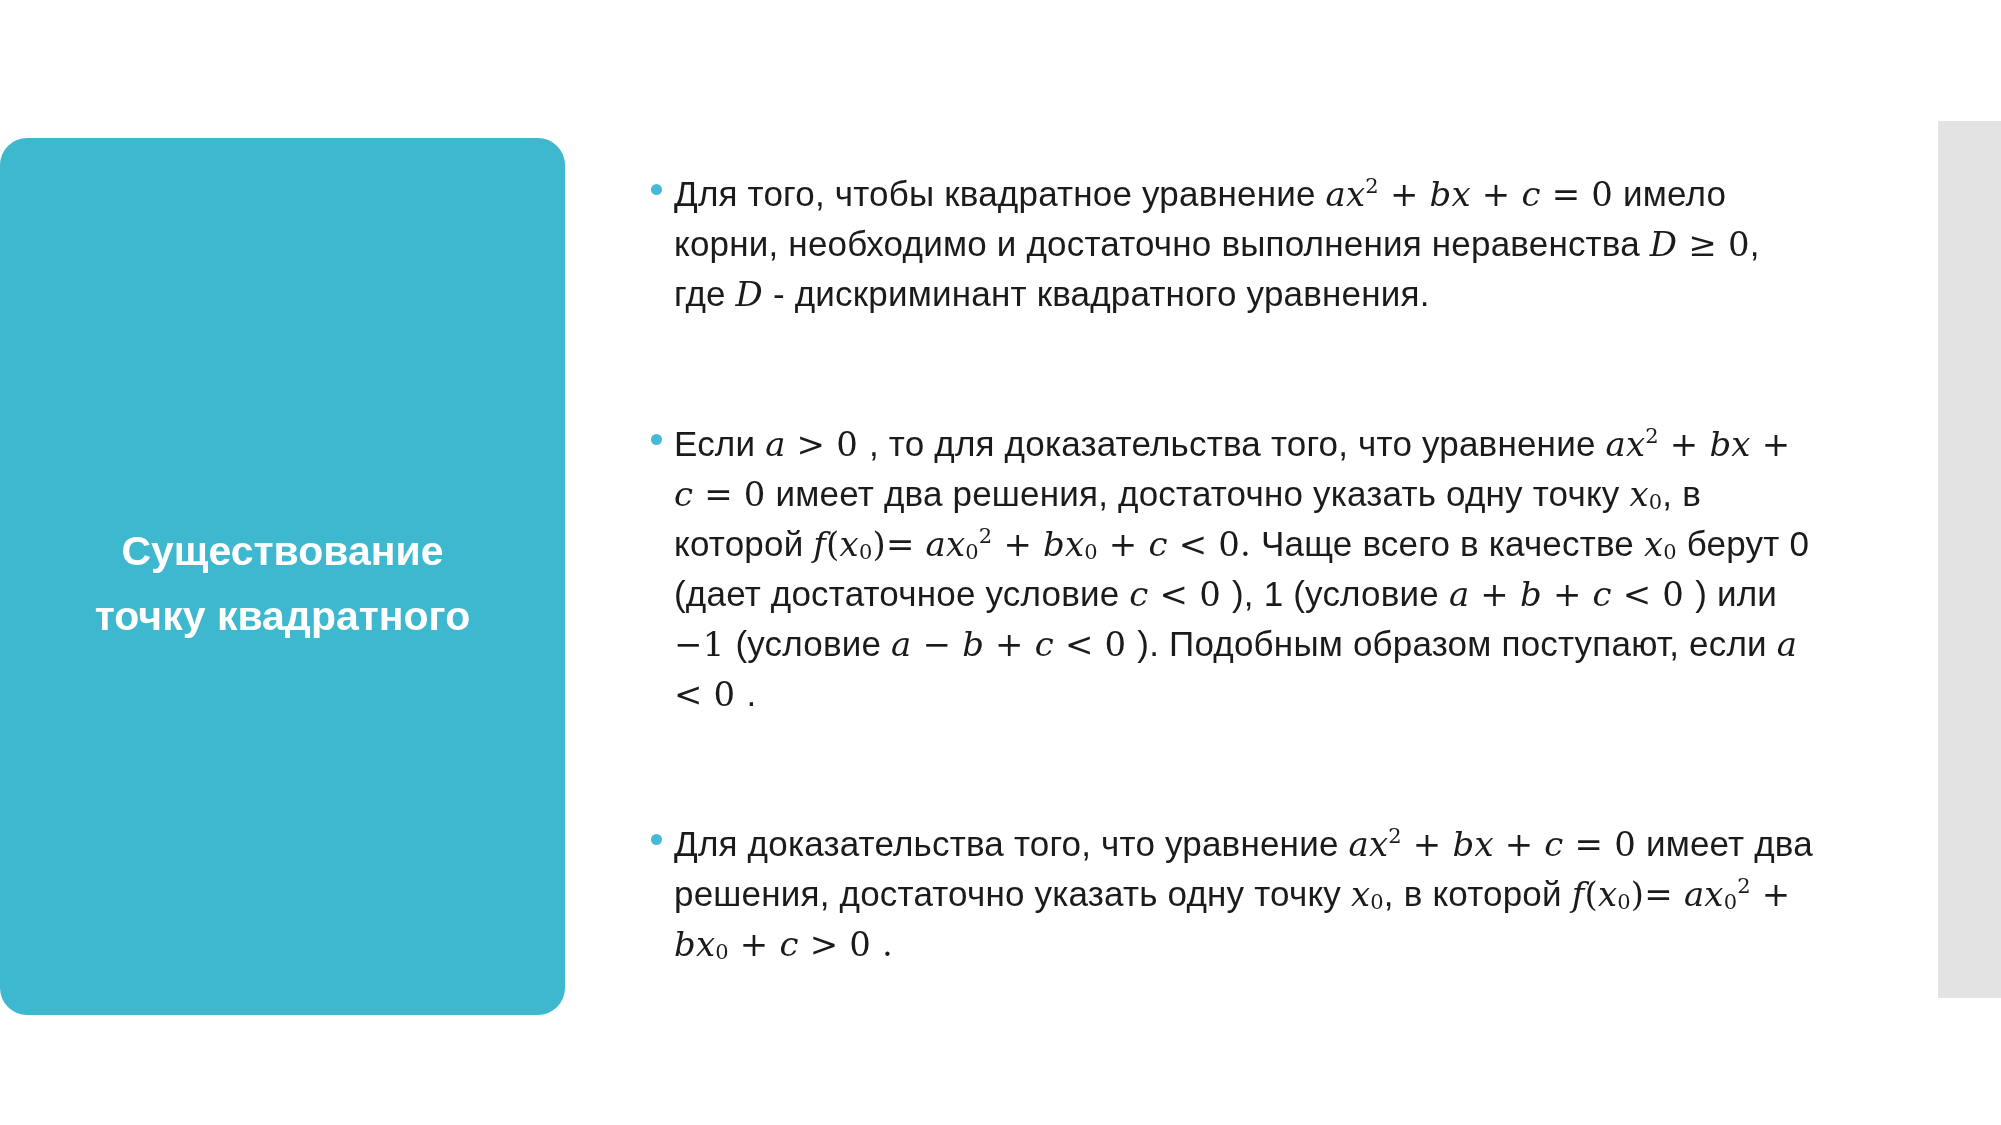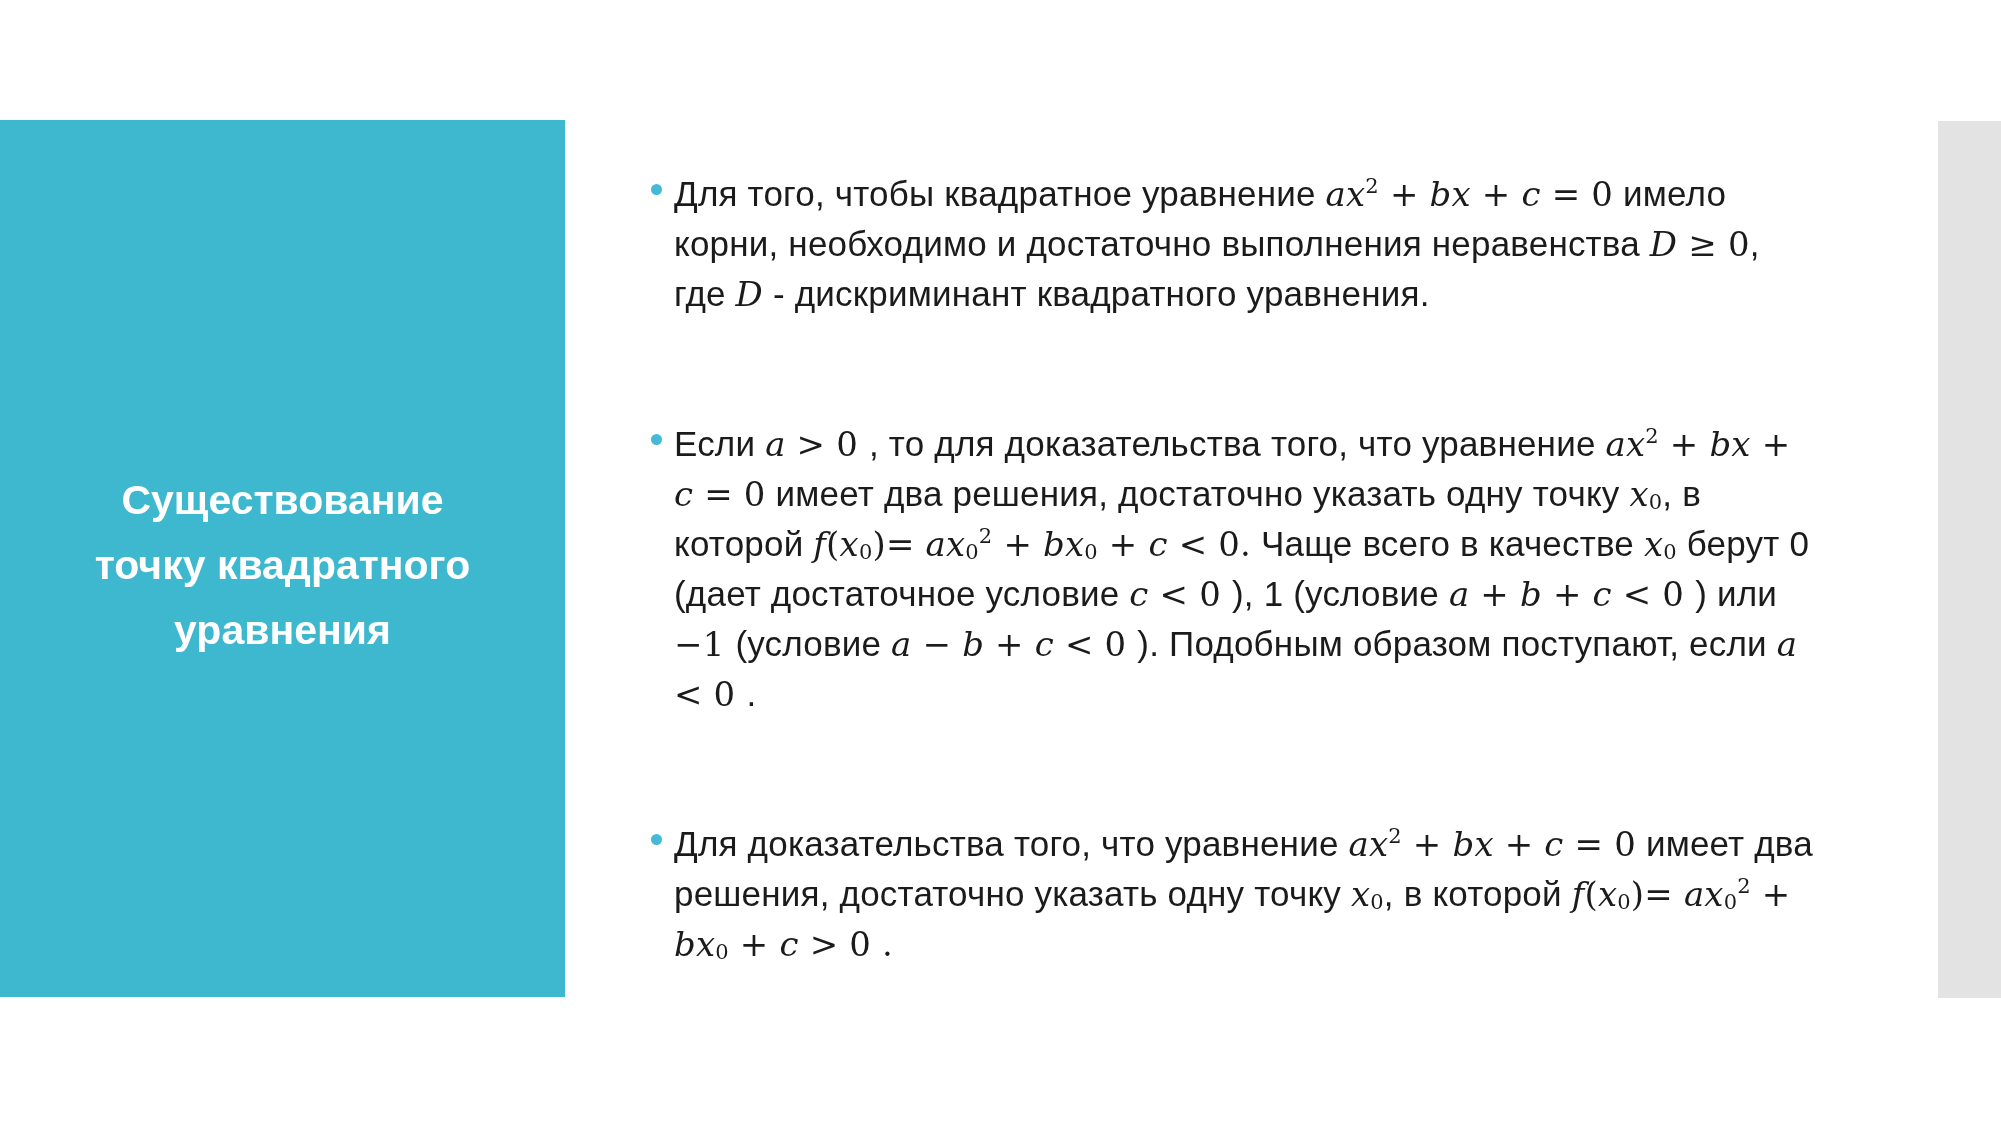"Существование" .title-panel { border-radius: none -> 27px; top: 120px -> 138px }
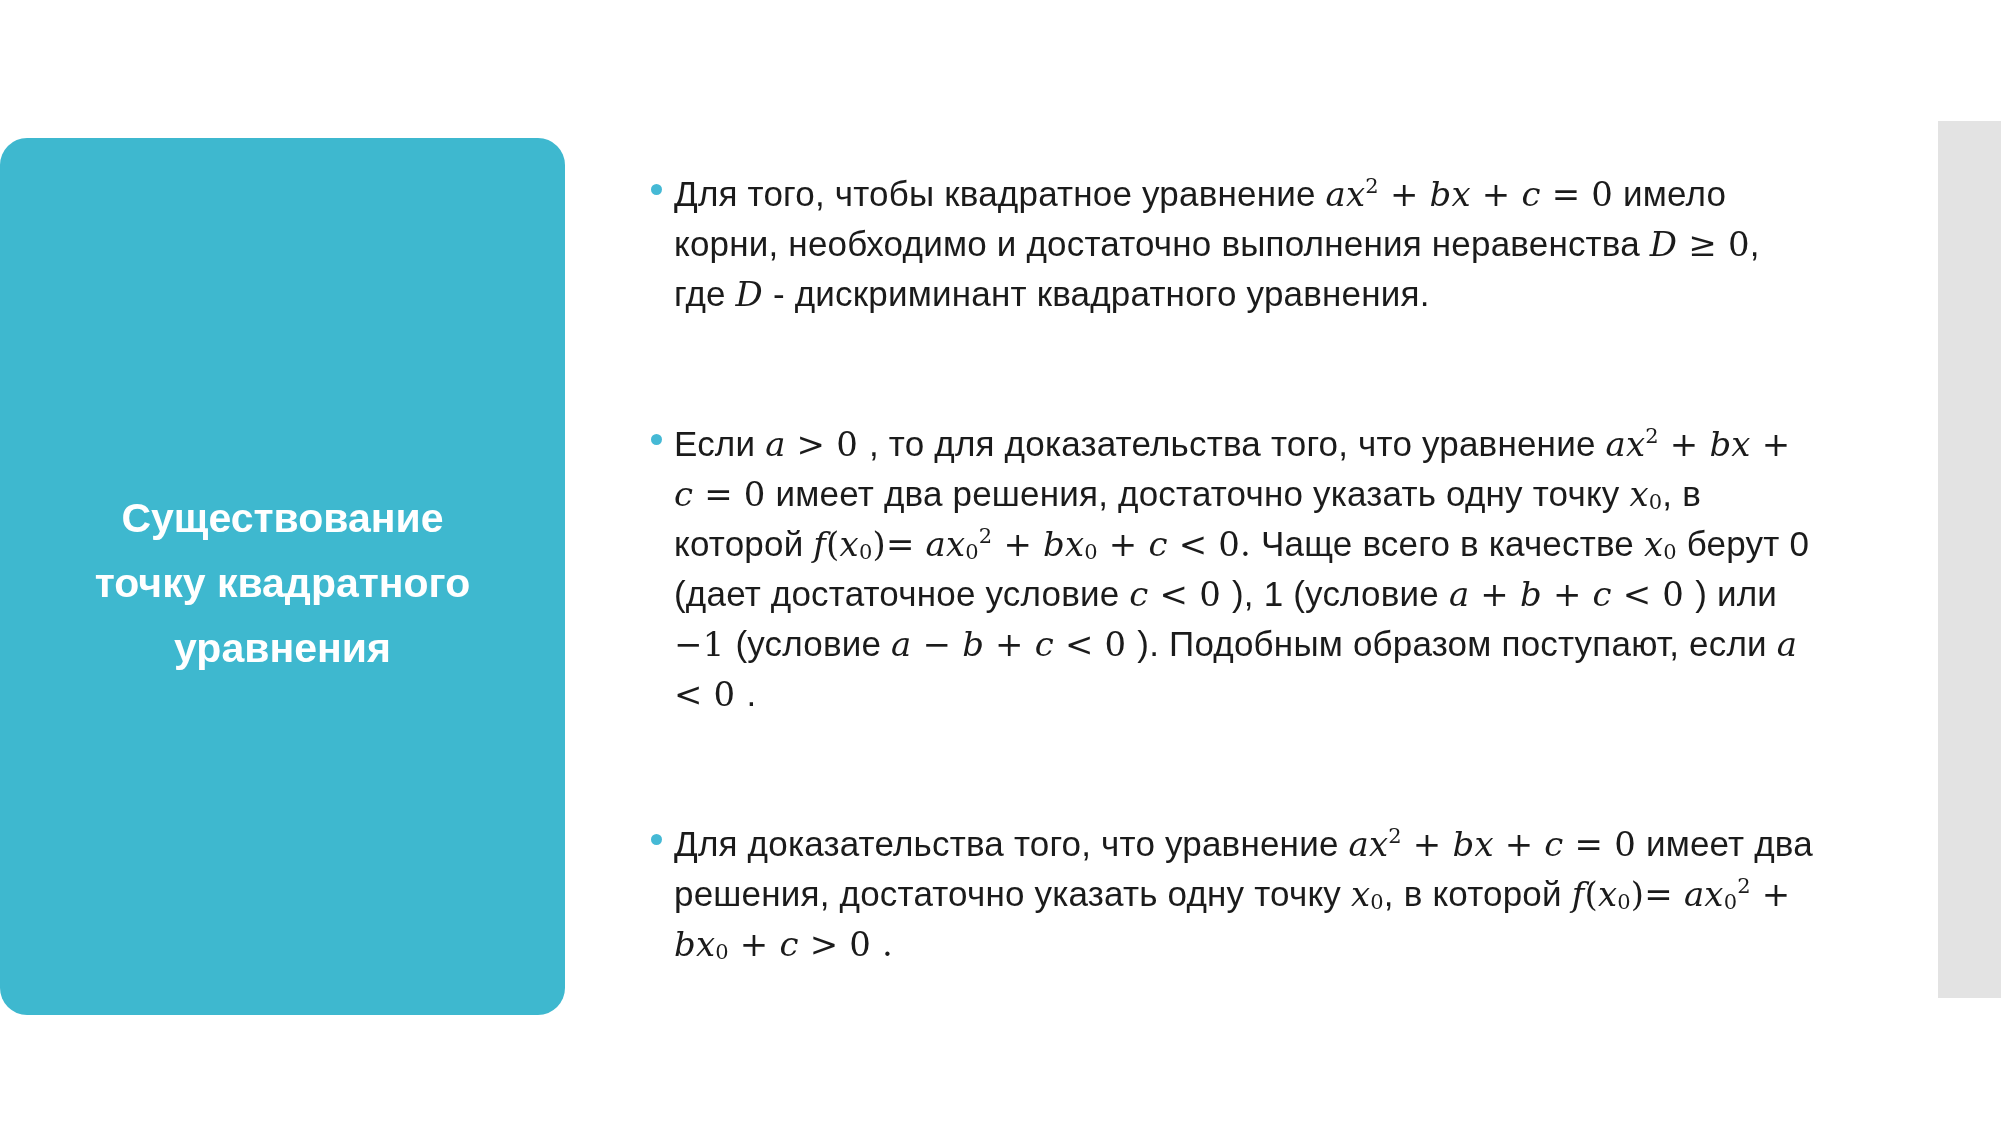"уравнения" div { html: <div>уравнения</div> -> none }
